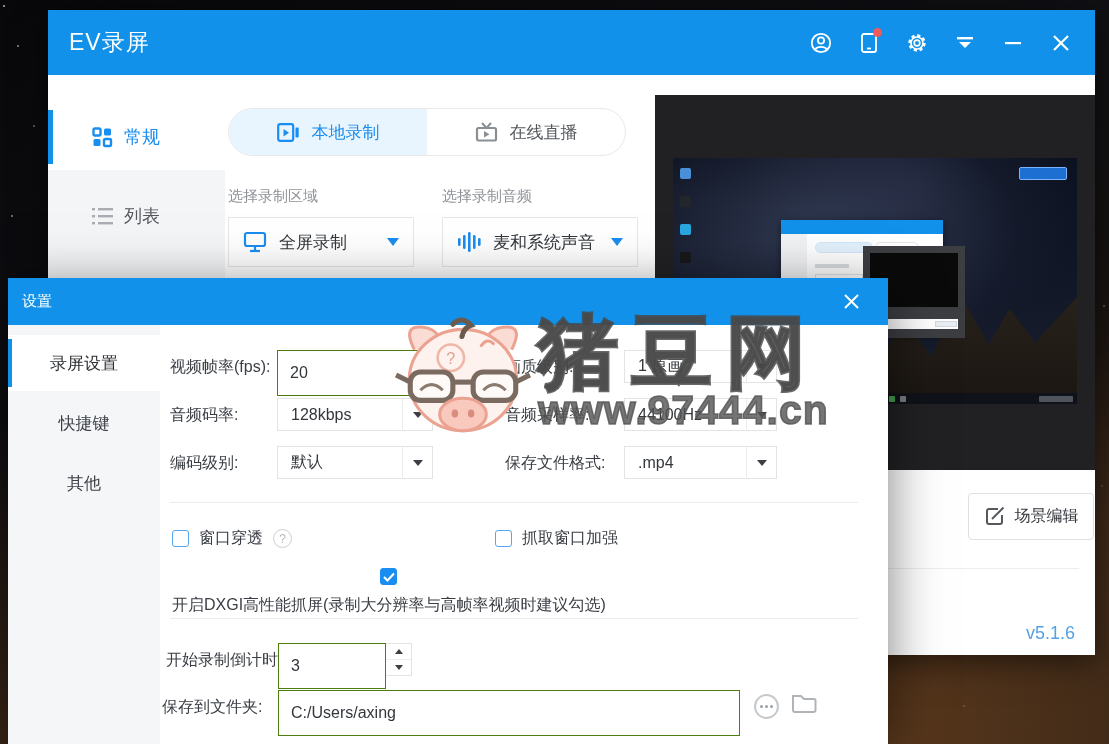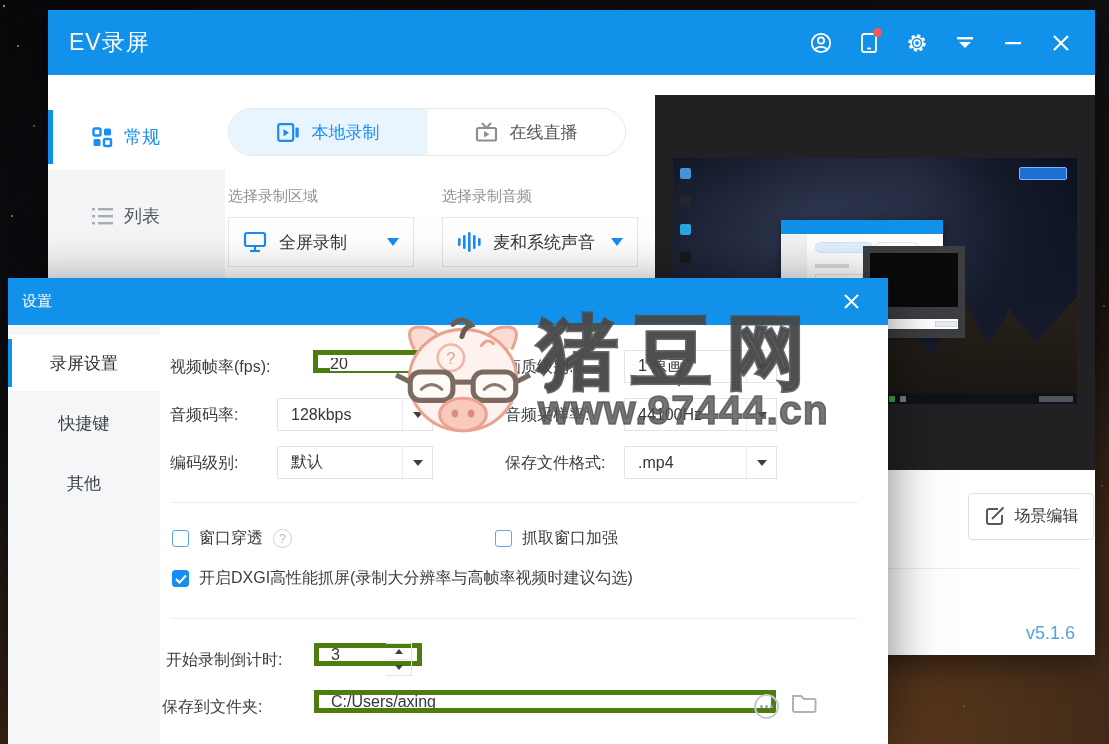"20" .f-input { border: 5px solid #4d7c0f -> 1px solid #4d7c0f; height: 23px -> 46px; margin-left: 36px -> none }
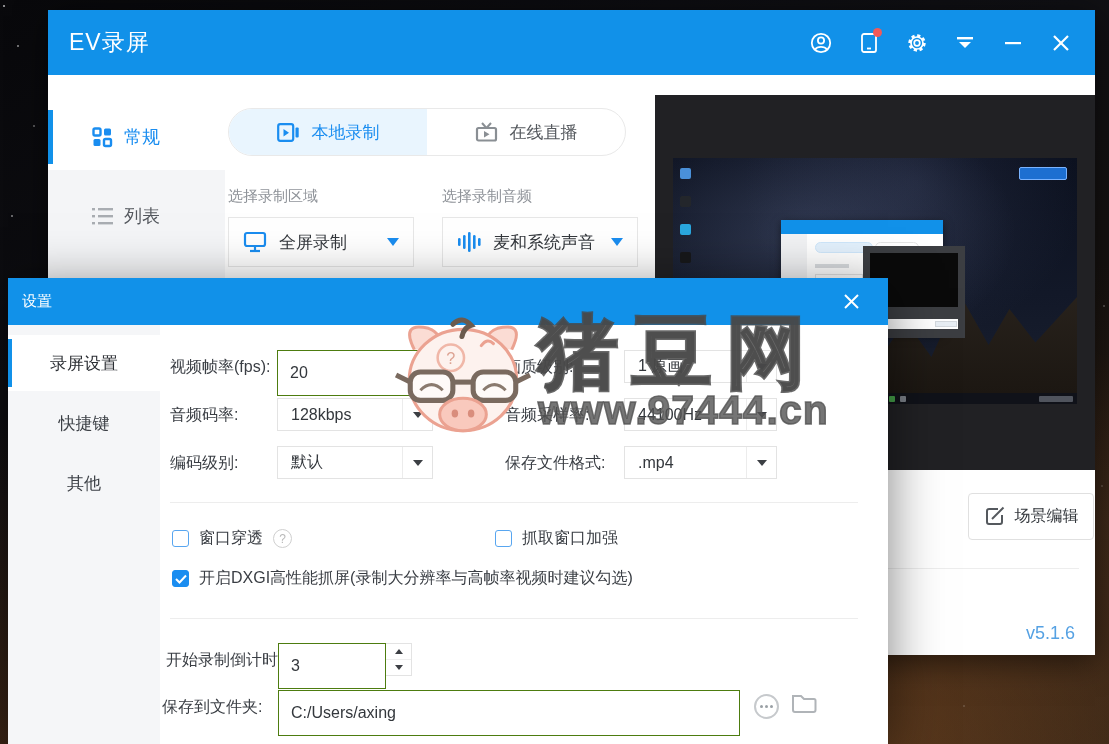"开启DXGI高性能抓屏(录制大分辨率与高帧率视频时建议勾选)" .cb-dxgi { flex-direction: none -> column }
